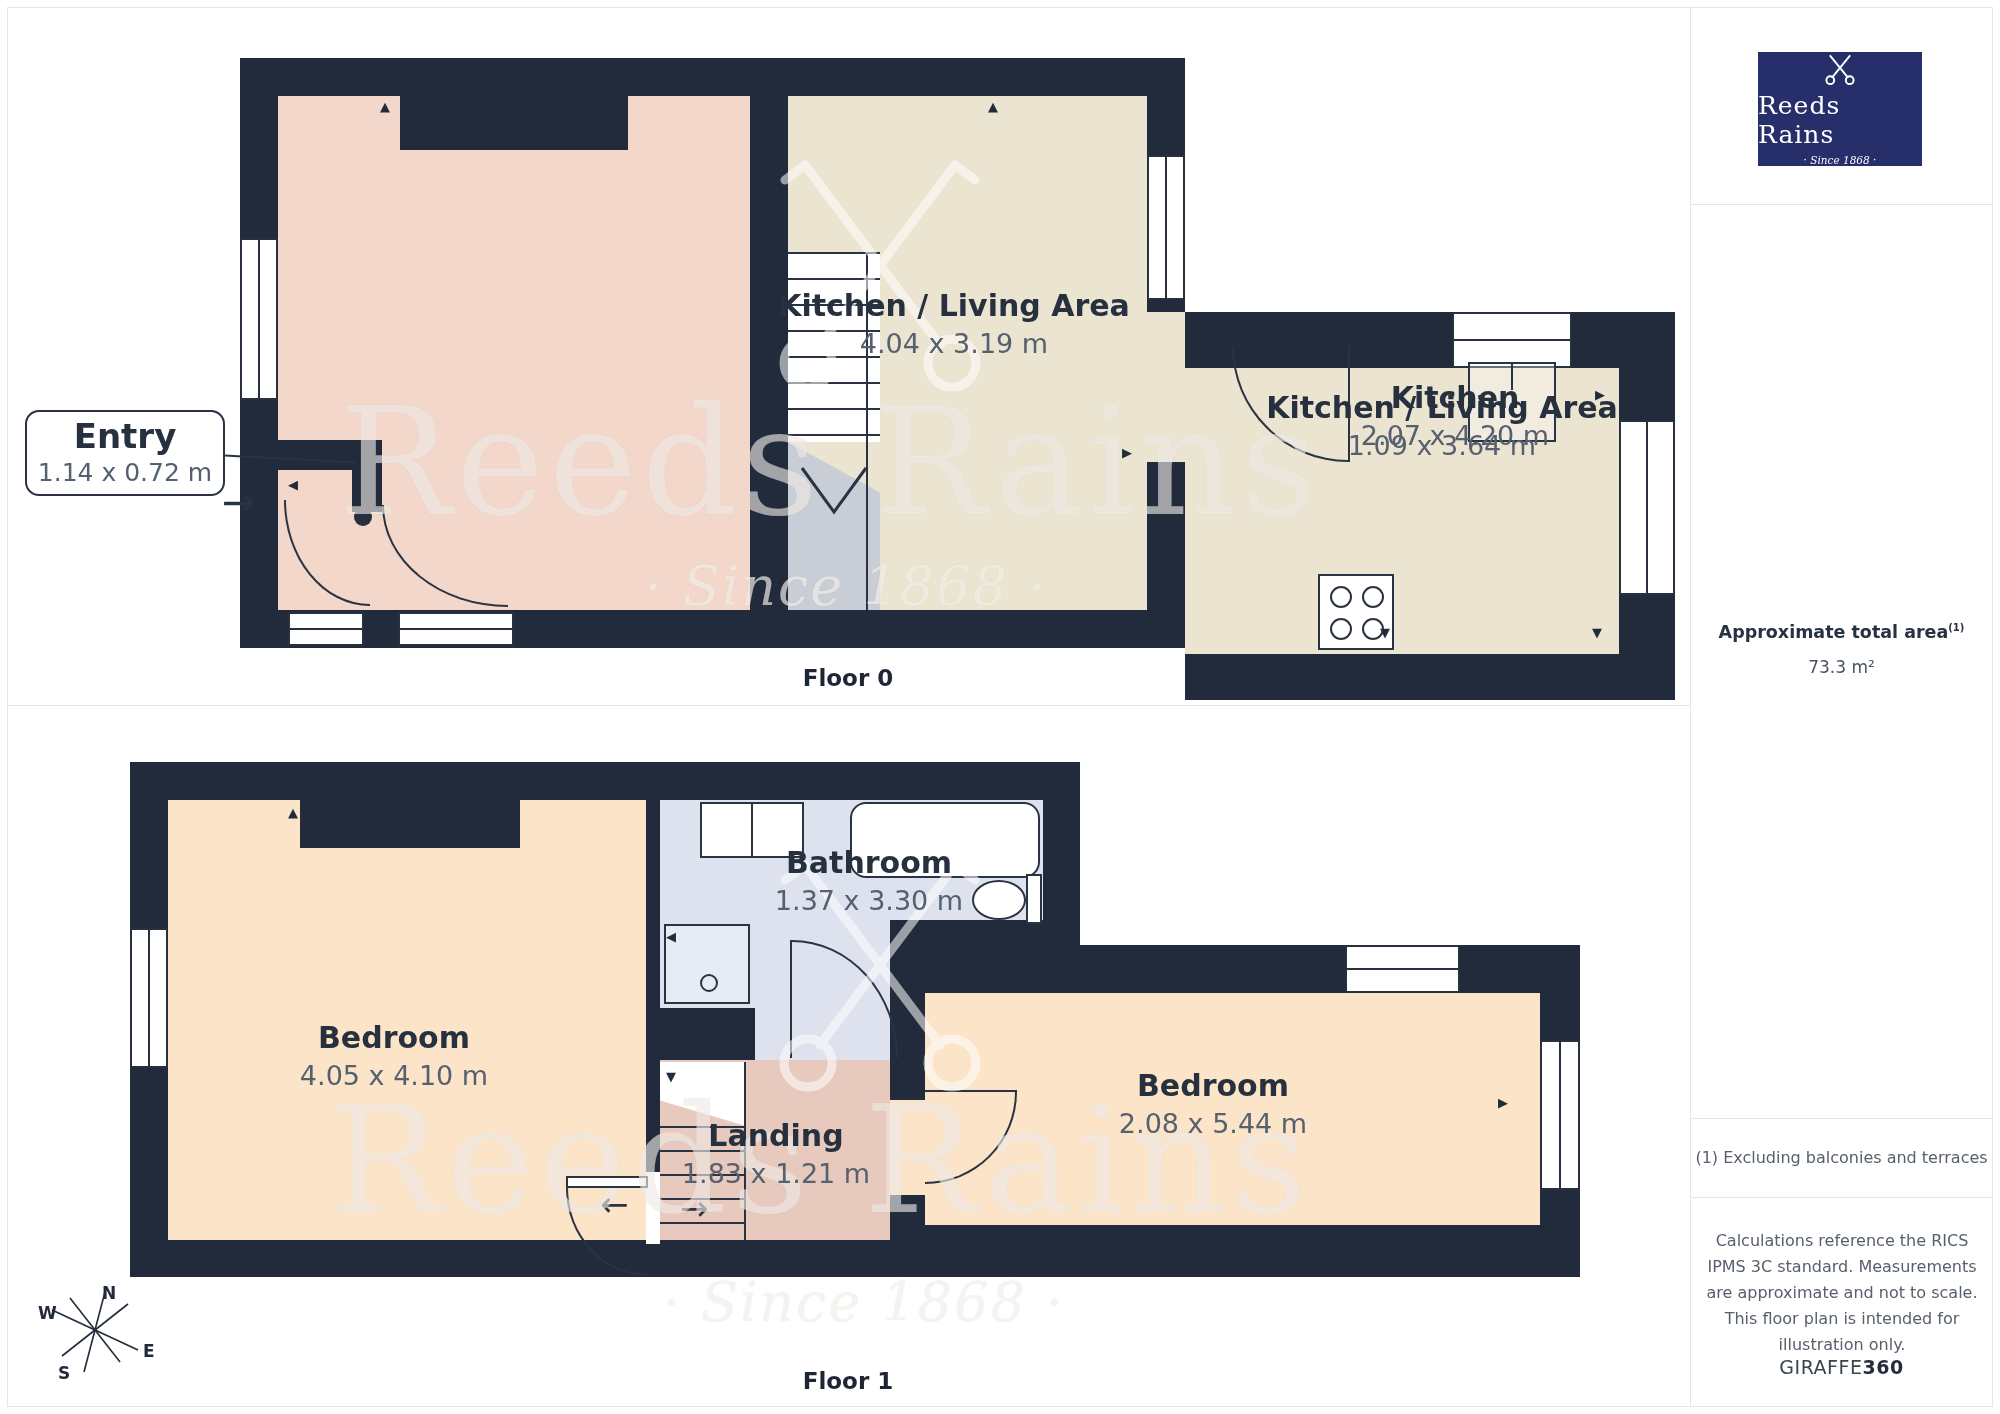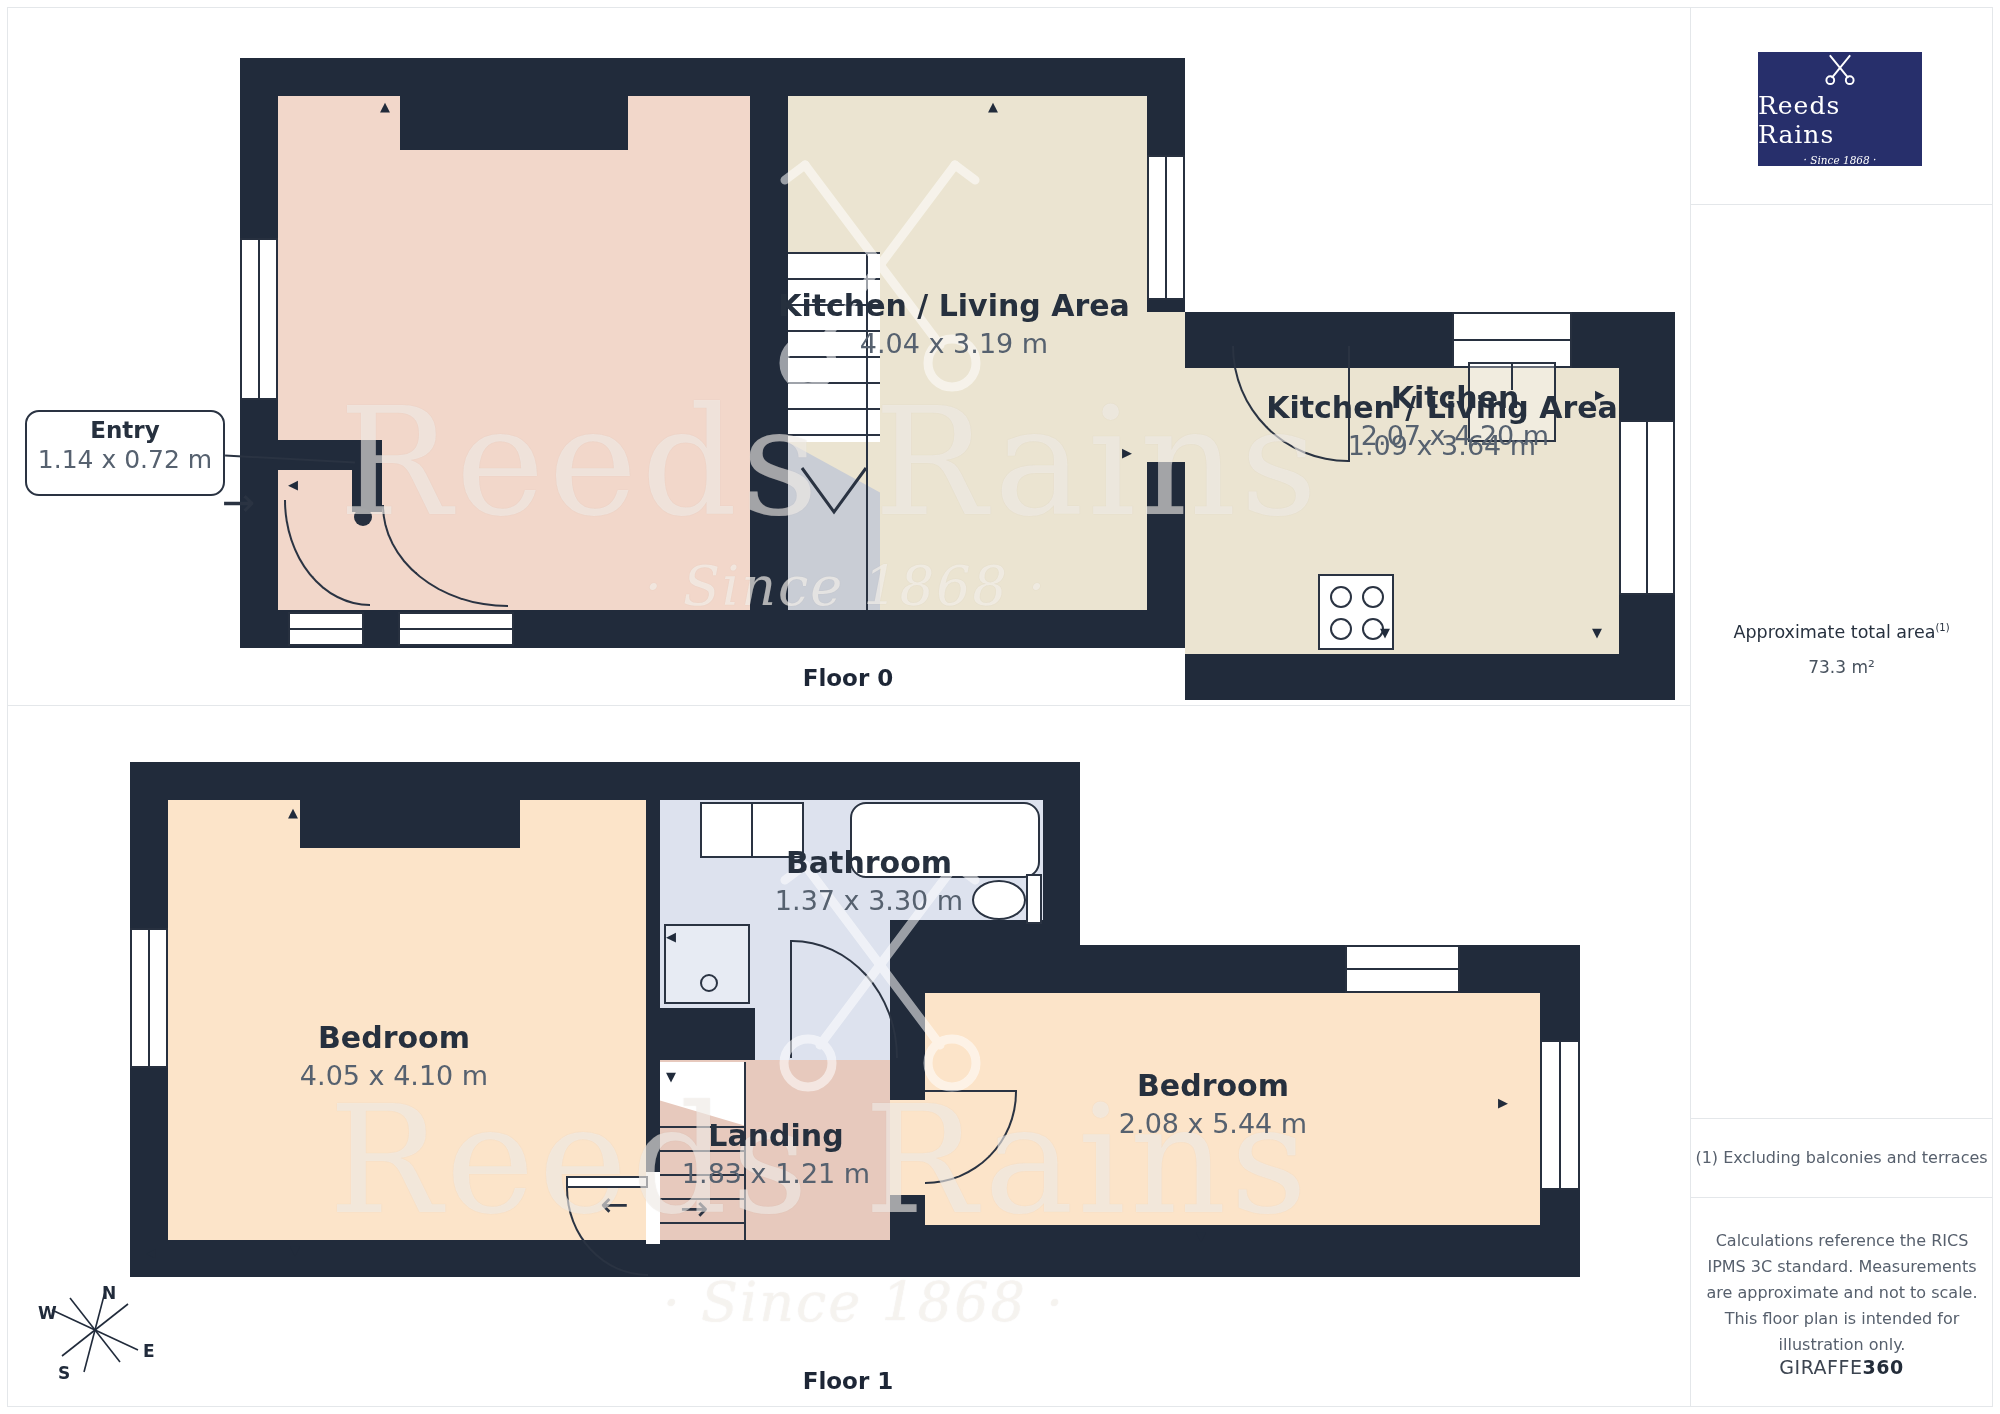"Entry" .callout .room-name { font-size: 23px -> 34px }
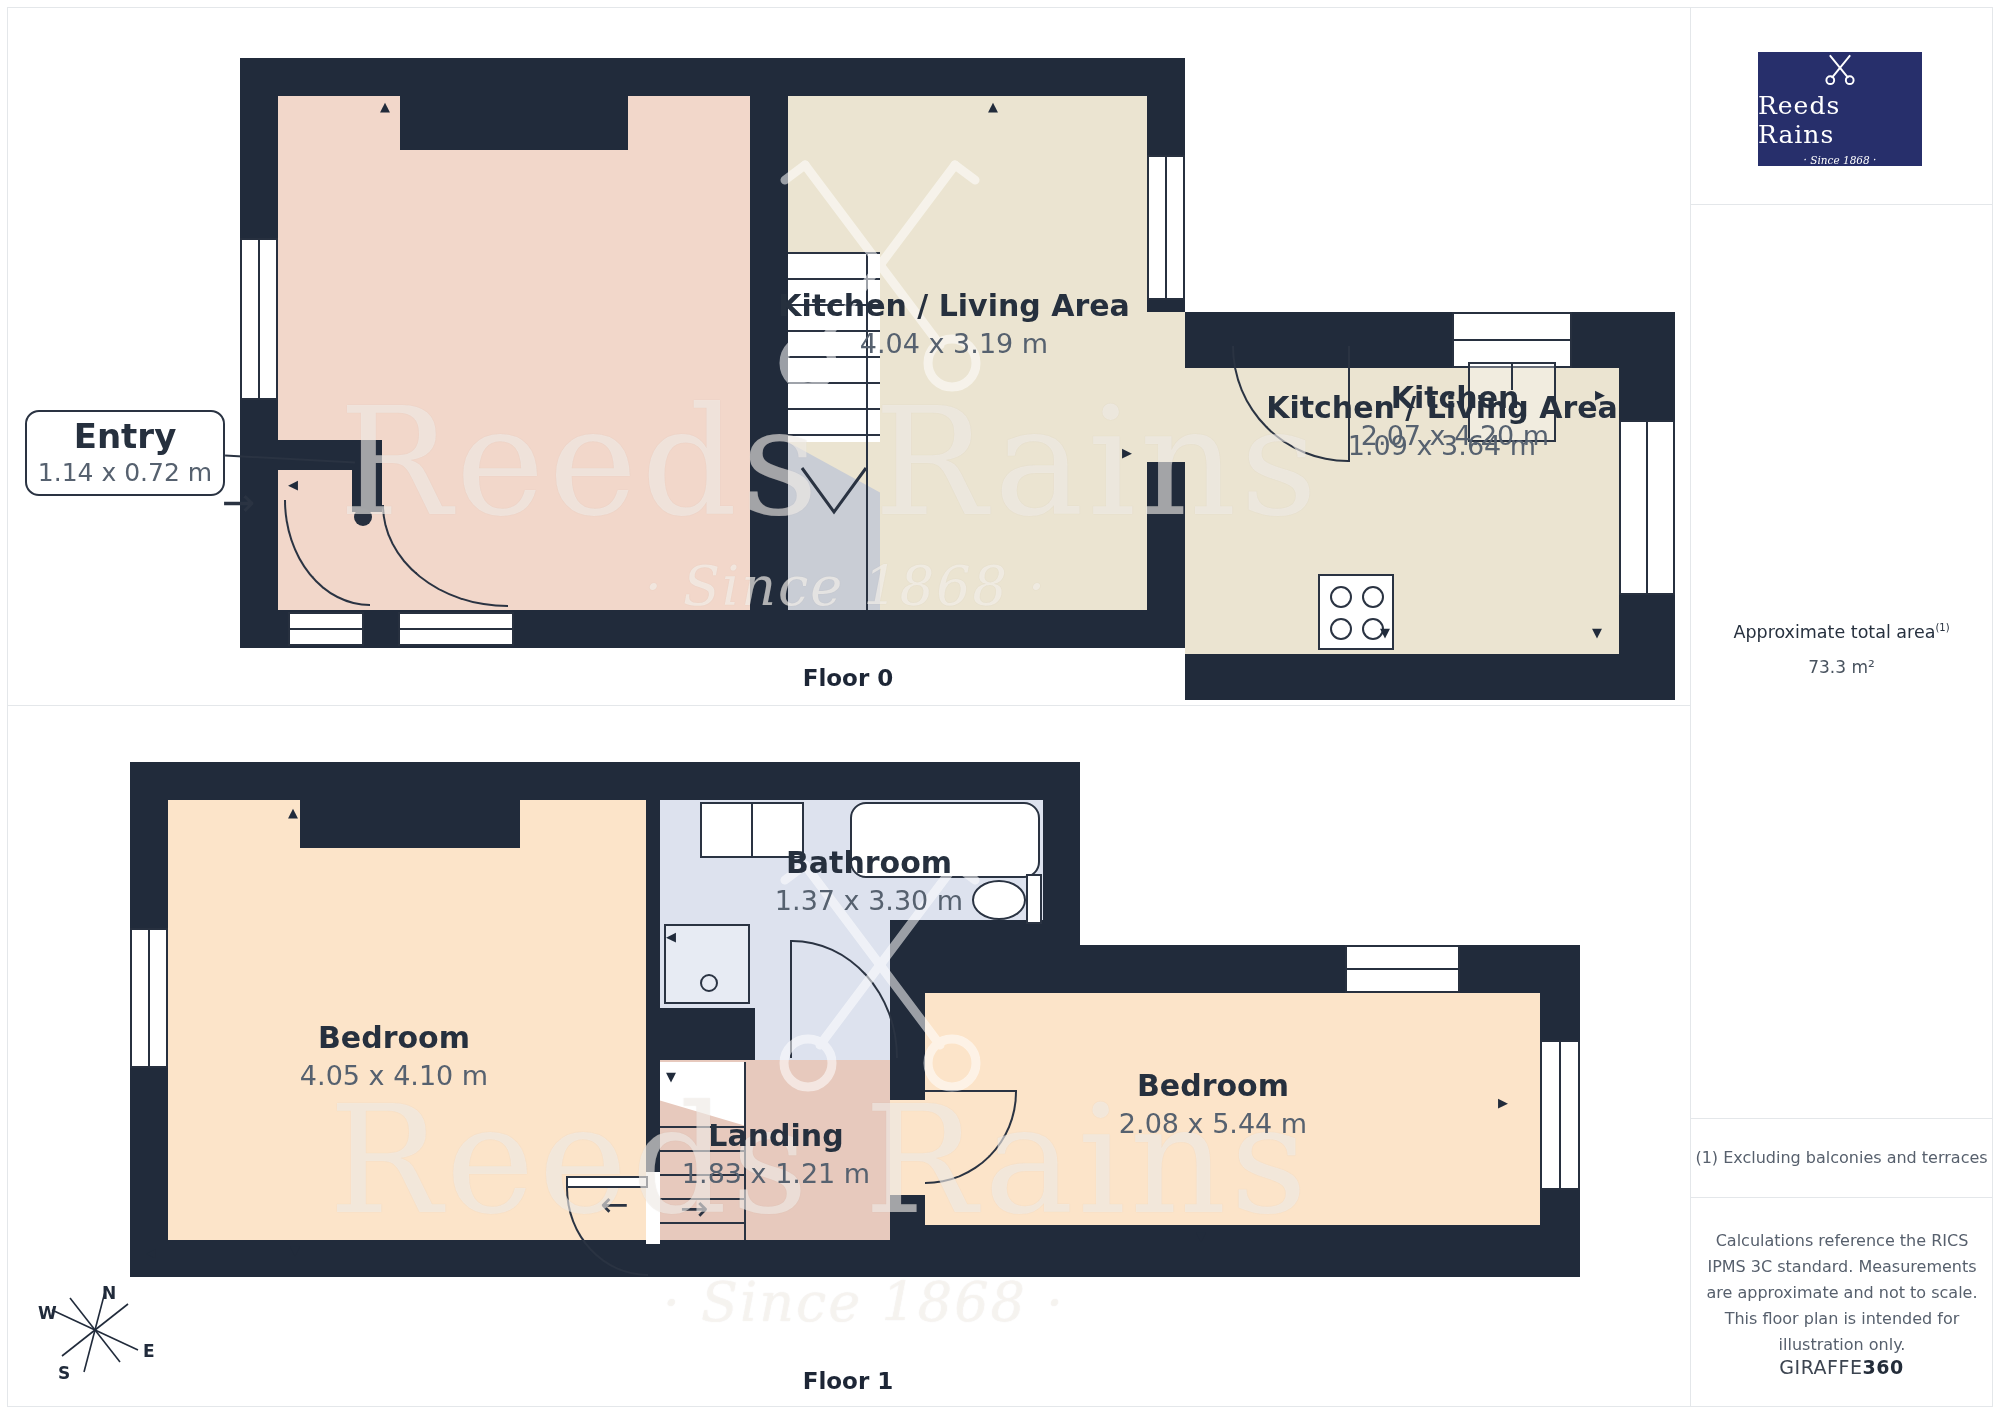"Approximate total area(1)" .sb-heading { font-weight: normal -> bold }
